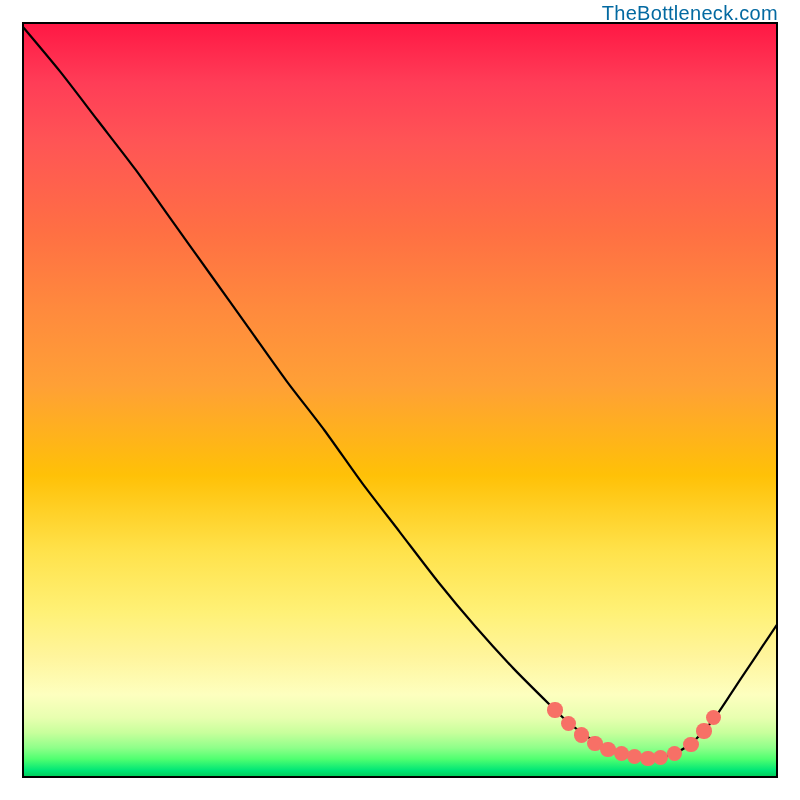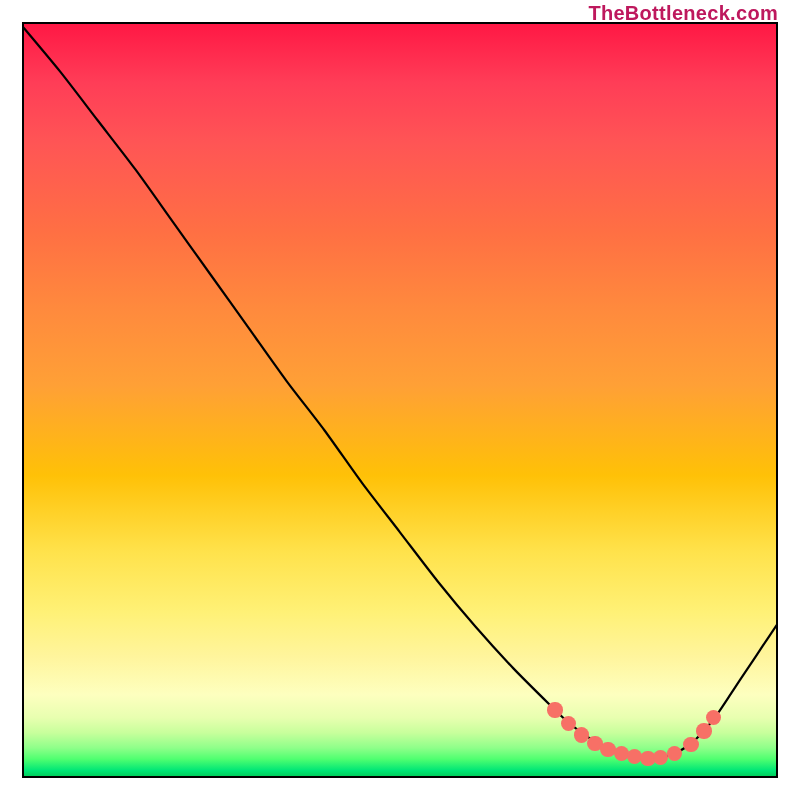"TheBottleneck.com" .attribution { color: #be185d -> #0369a1; font-weight: 700 -> 400 }
